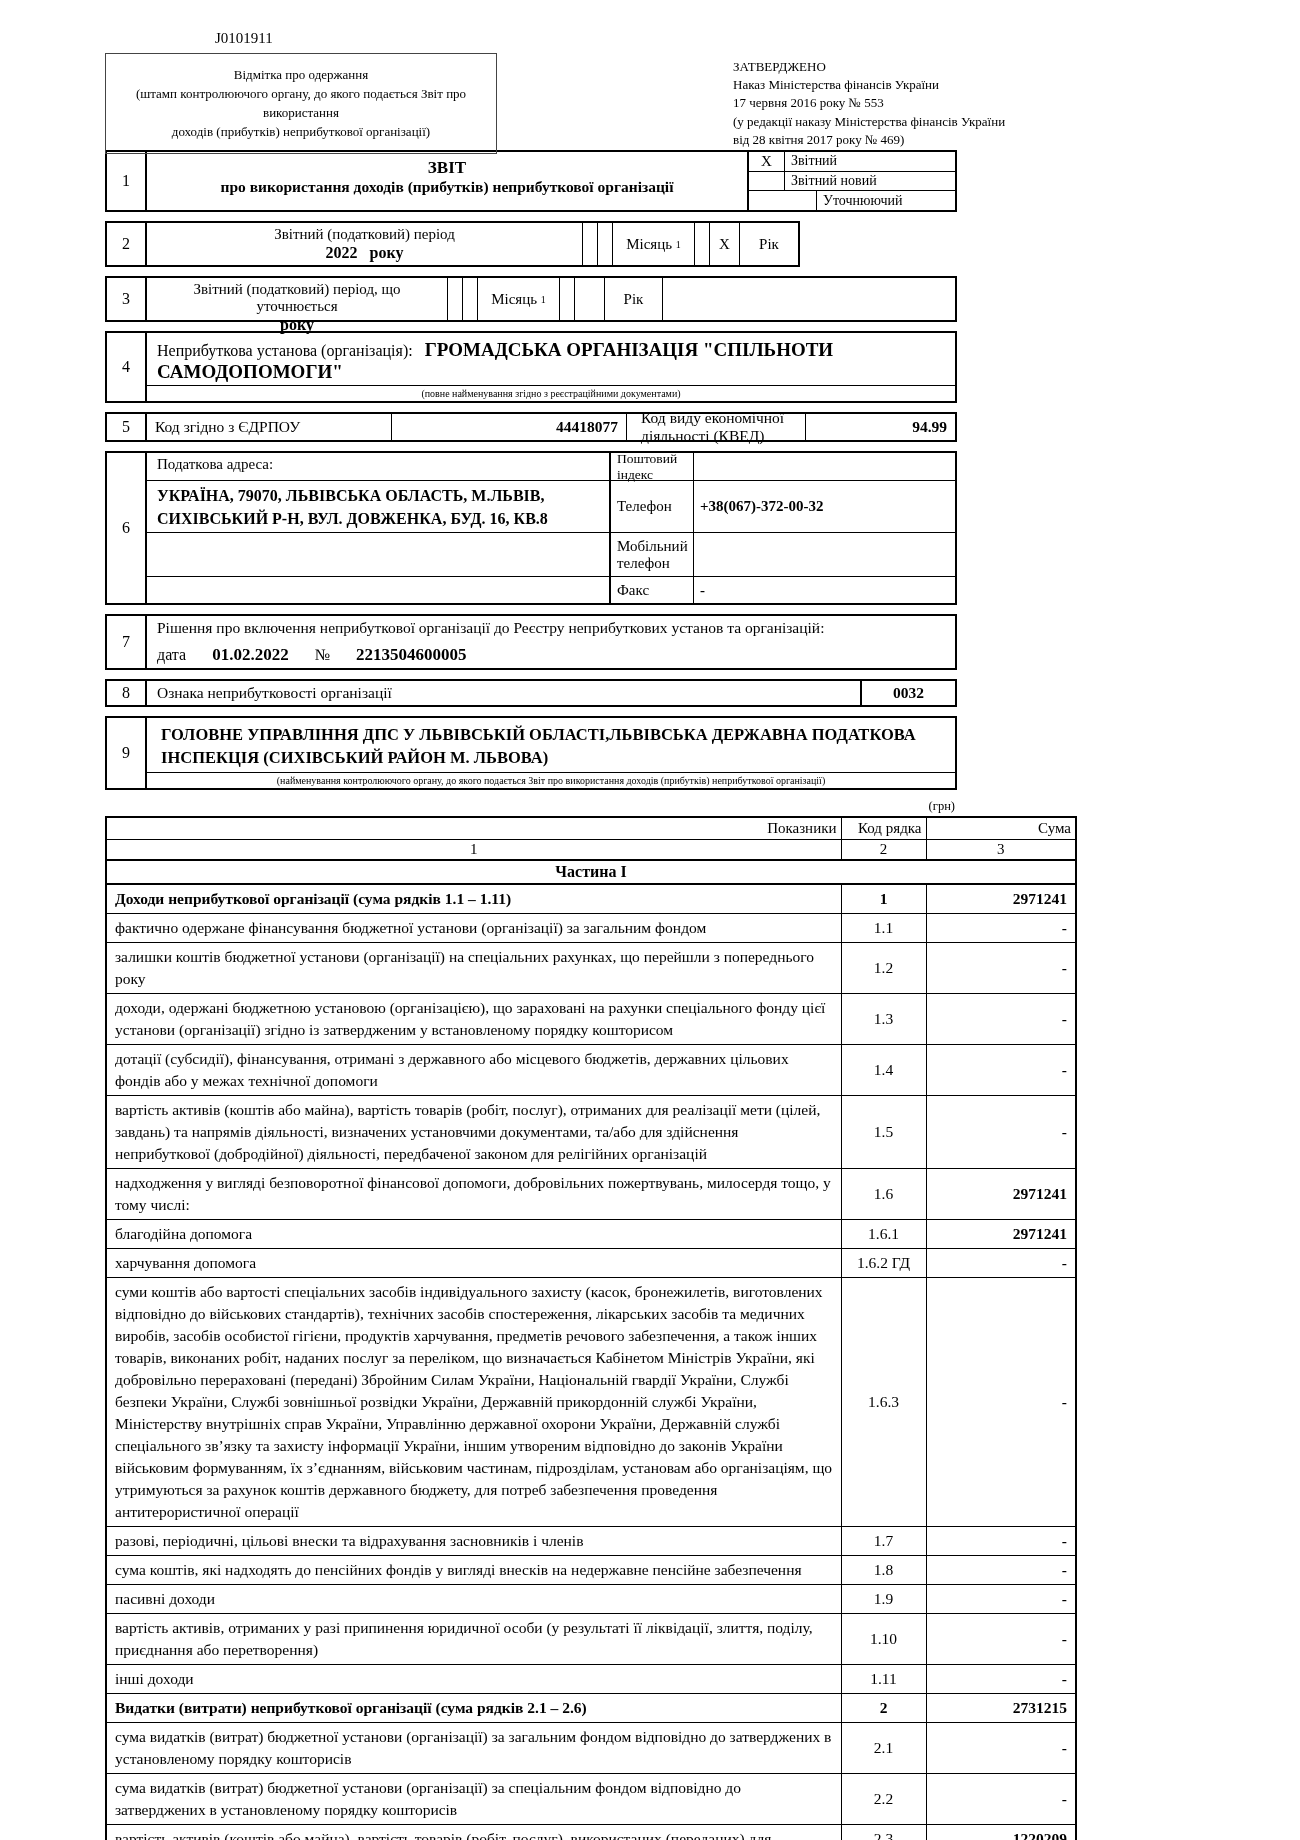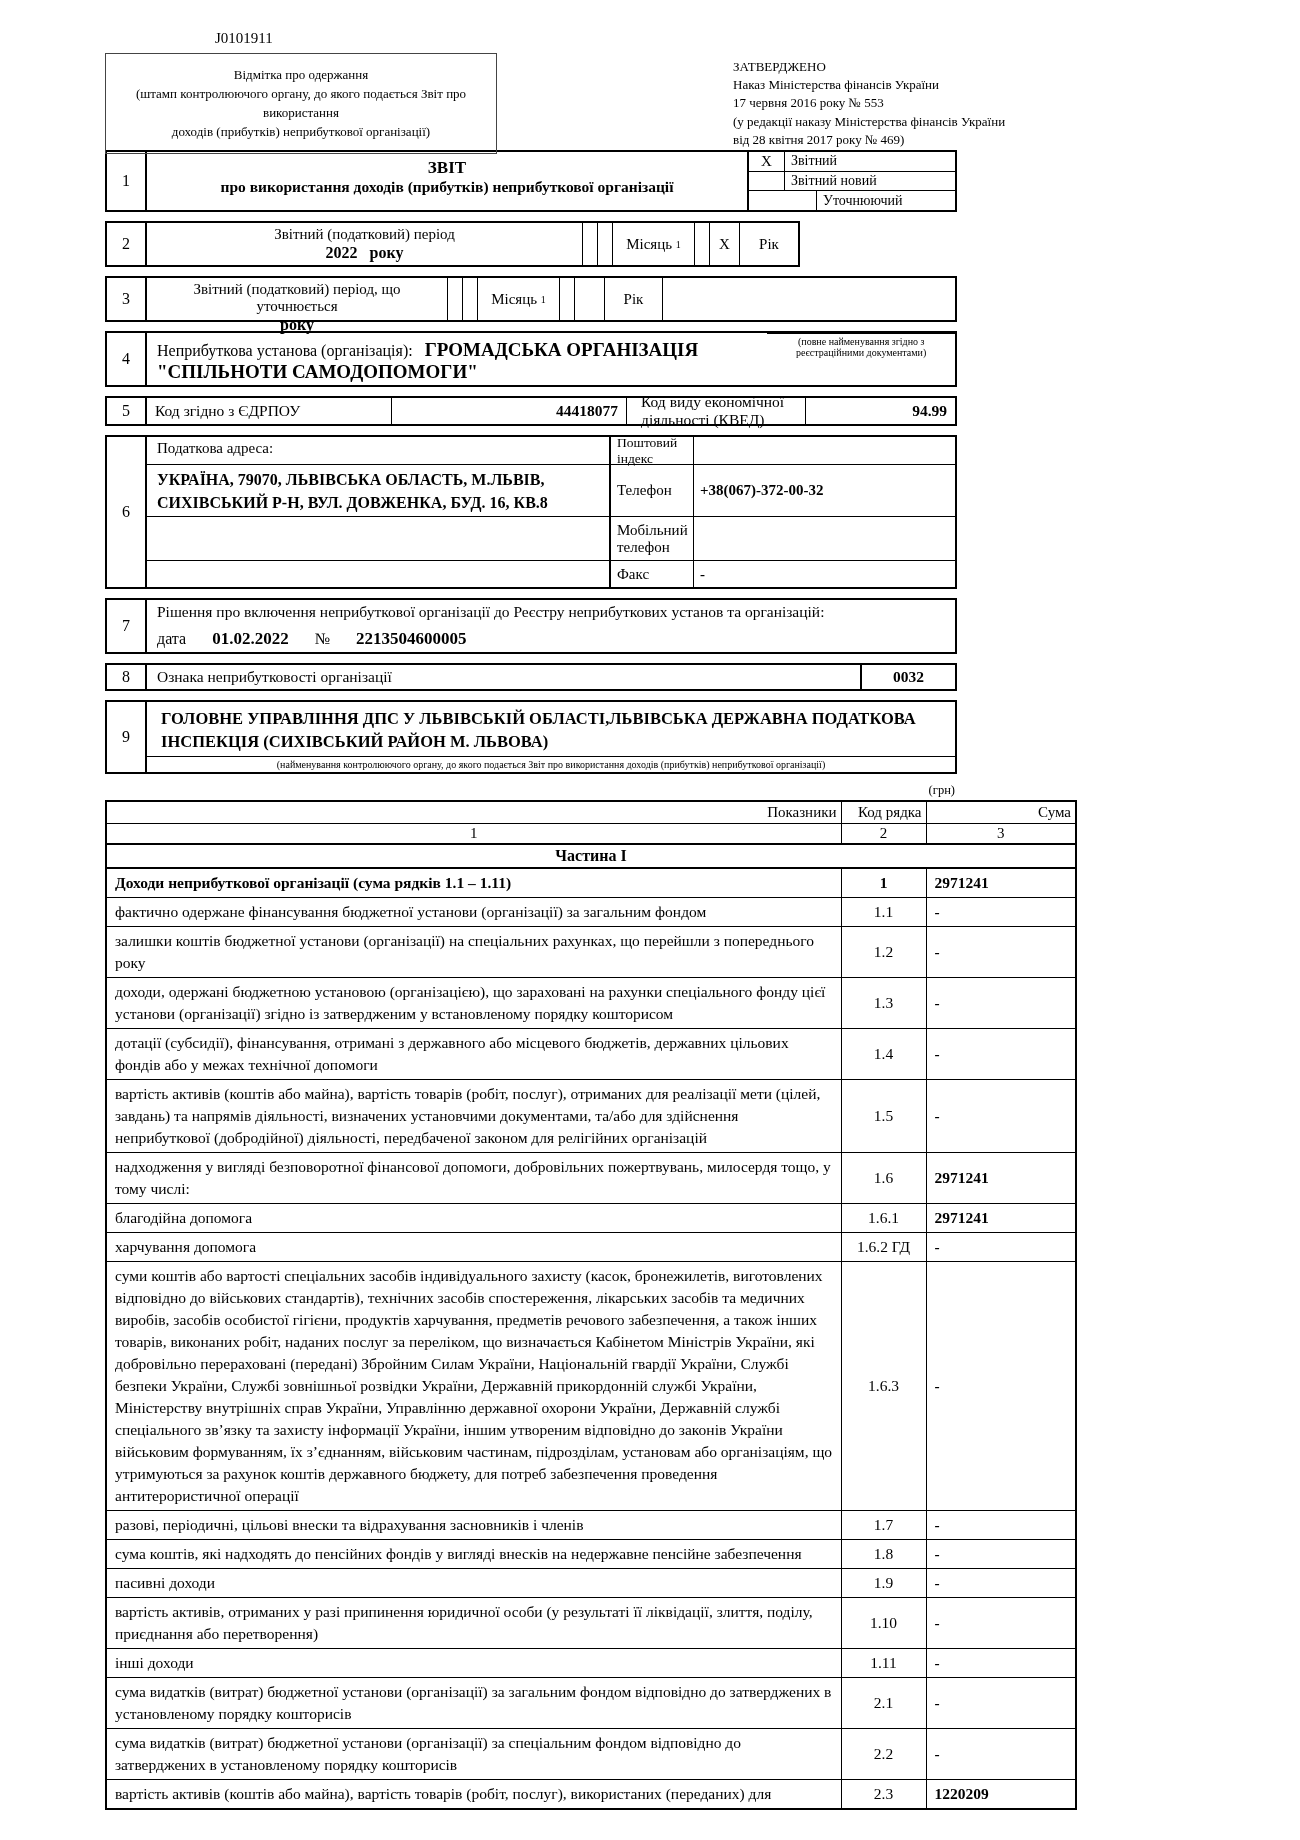"Неприбуткова установа (організація):" div.boxbody { flex-direction: row -> column }
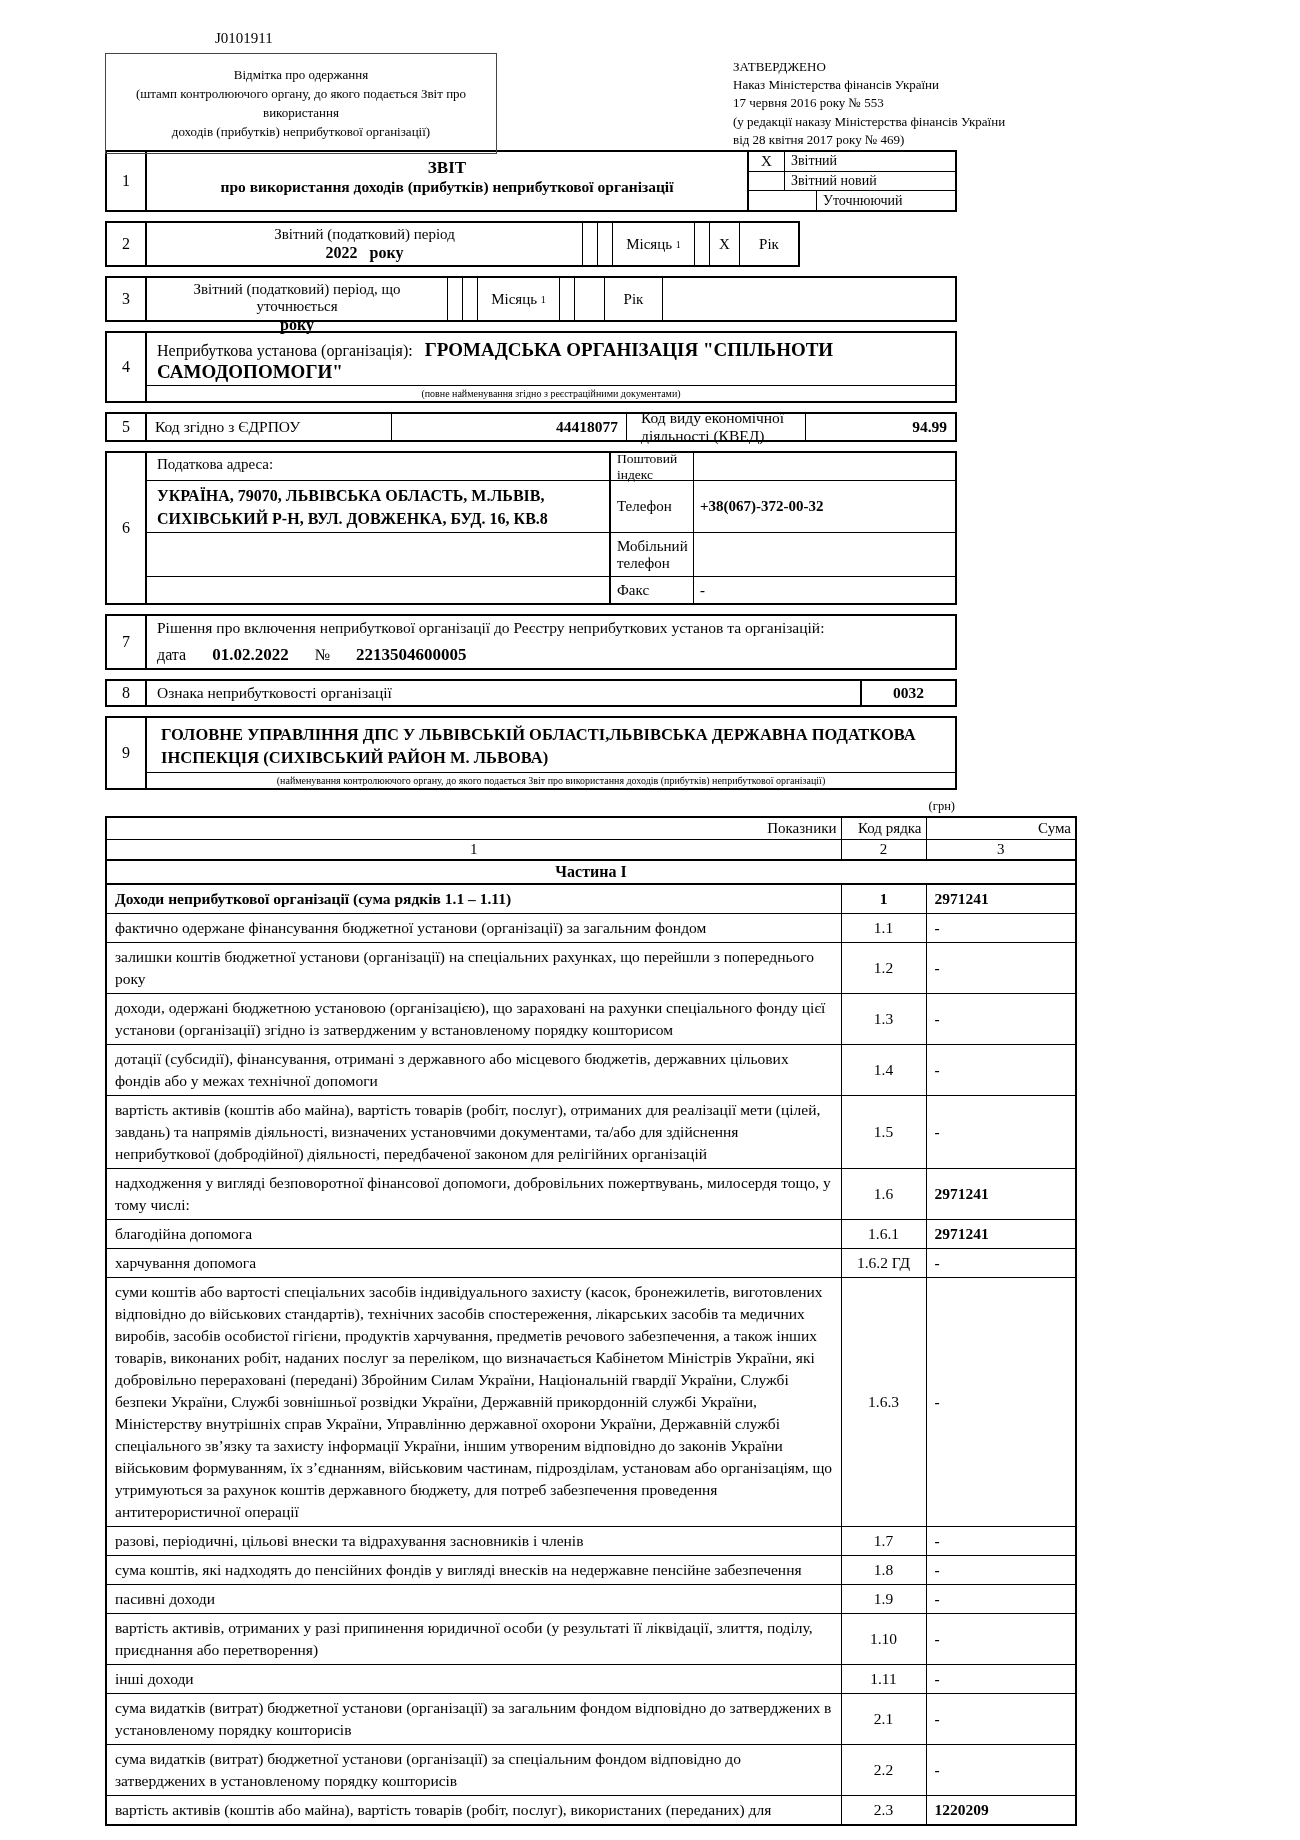"2971241" .rpt td.c-sum { text-align: left -> right }
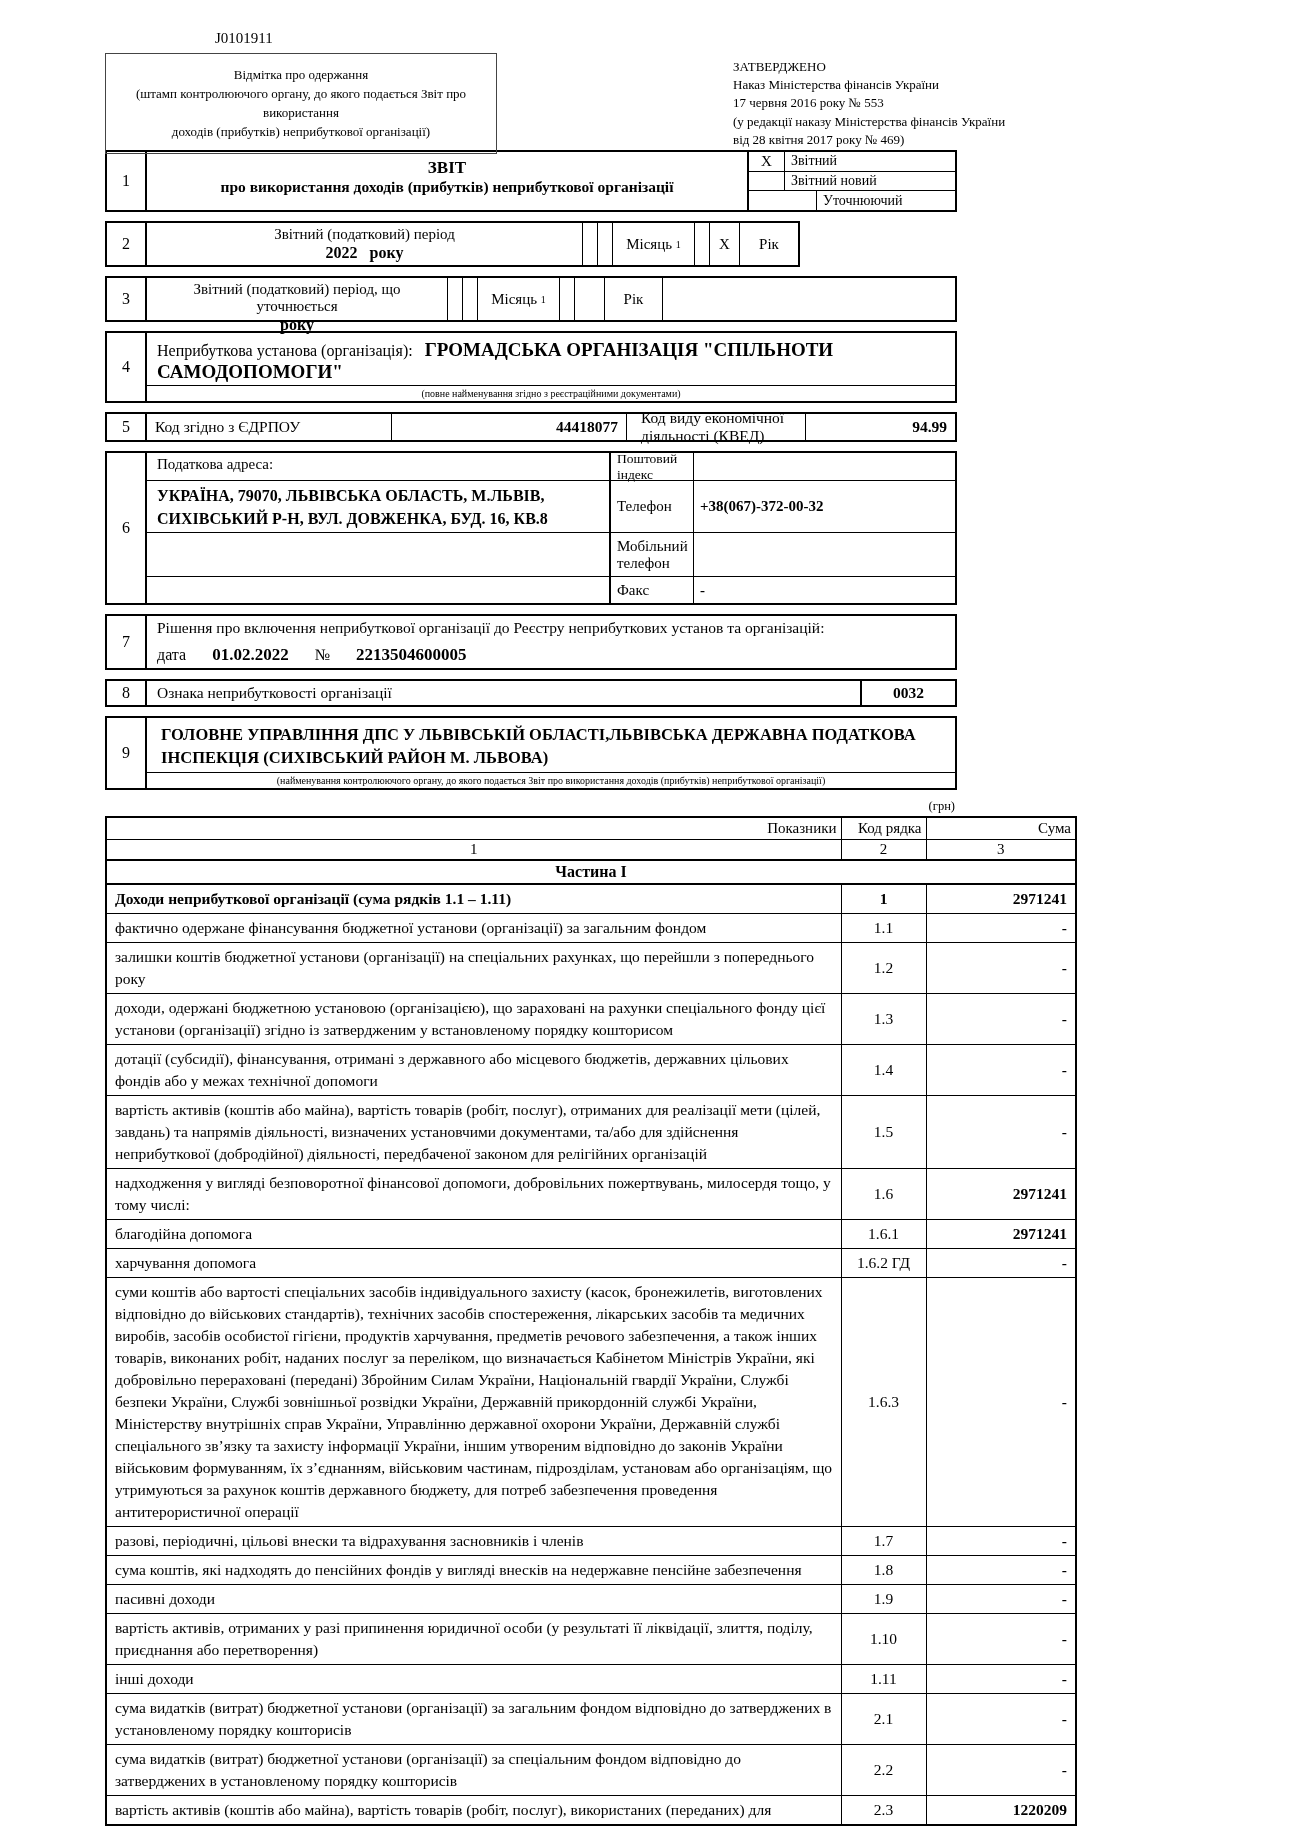"Видатки (витрати) неприбуткової" tr.boldrow { html: none -> <tr> <td>Видатки (витрати) неприбуткової організації (сума рядків 2.1 – 2.6)</td> <td>2</td> <td>2731215</td> </tr> }
